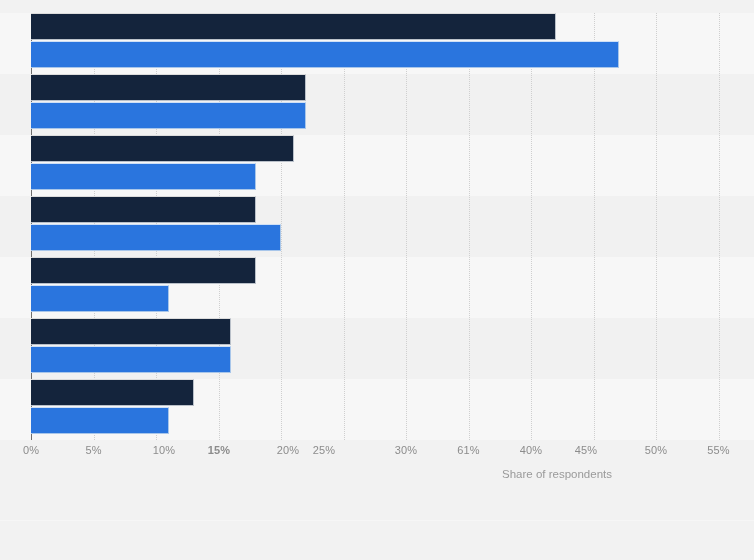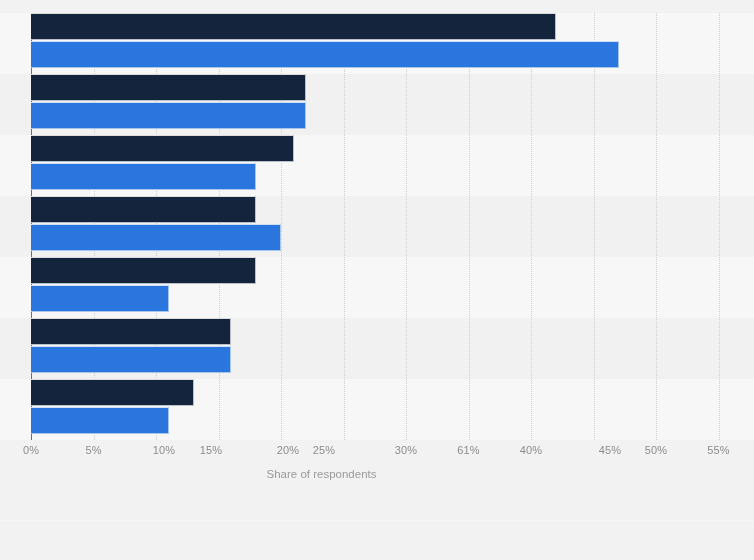"15%" div.tick-label { font-weight: none -> bold; left: 211px -> 219px }
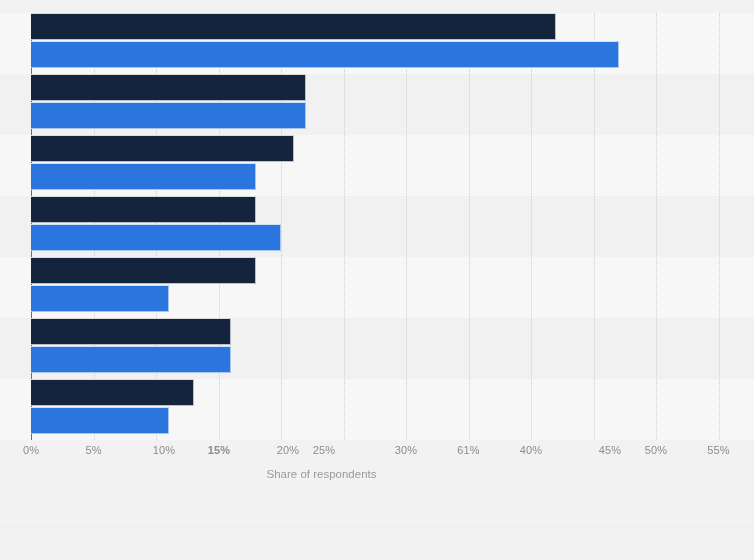"45%" div.tick-label { left: 610px -> 586px }
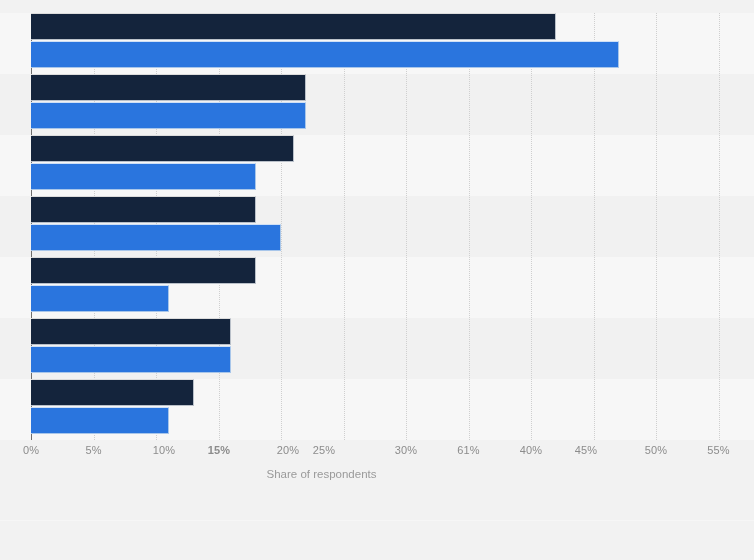"Share of respondents" .axis-title { text-align: center -> right }
